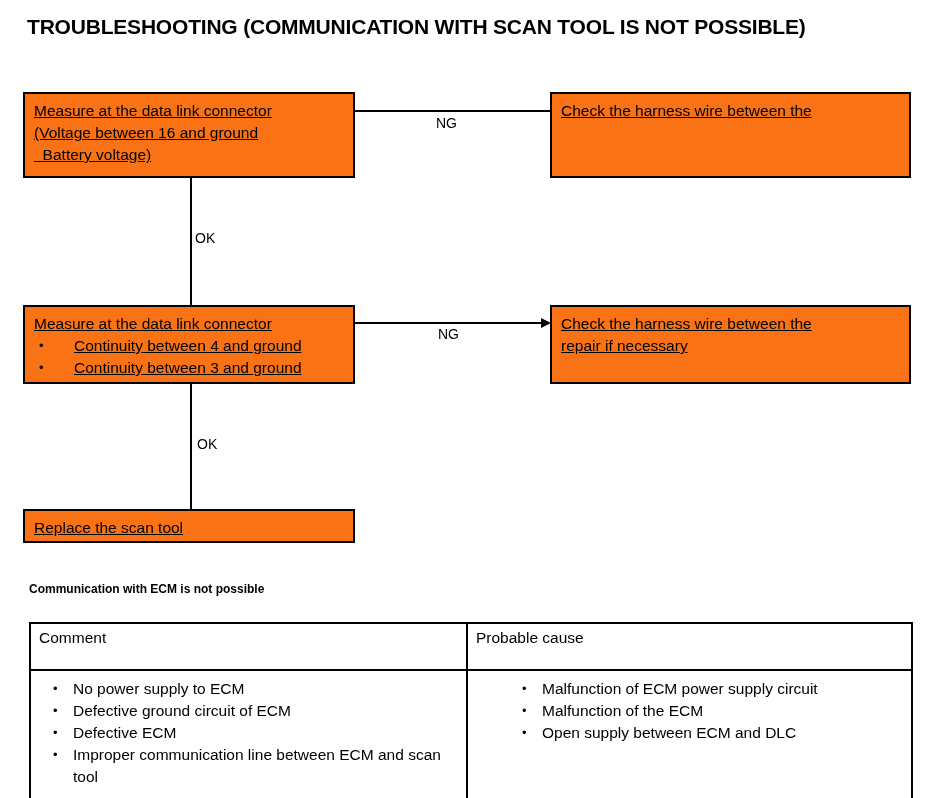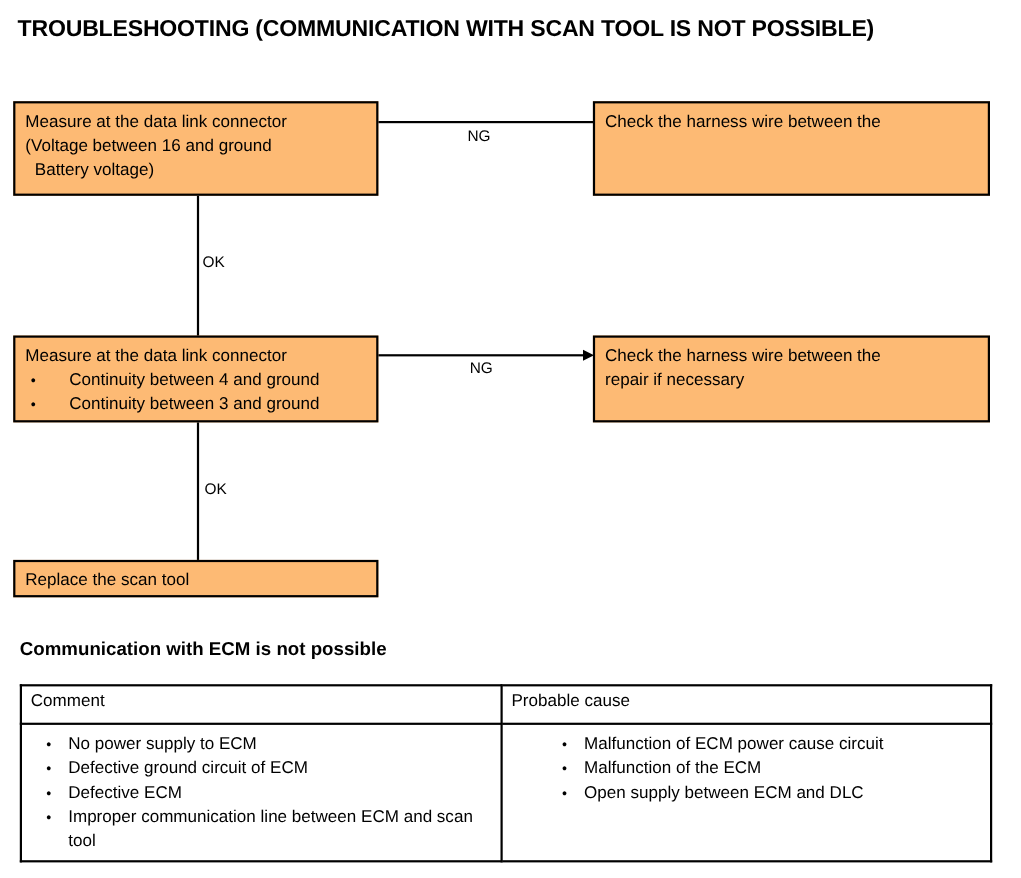"TROUBLESHOOTING (COMMUNICATION WITH SCAN" .page { left: 0 -> 11px }
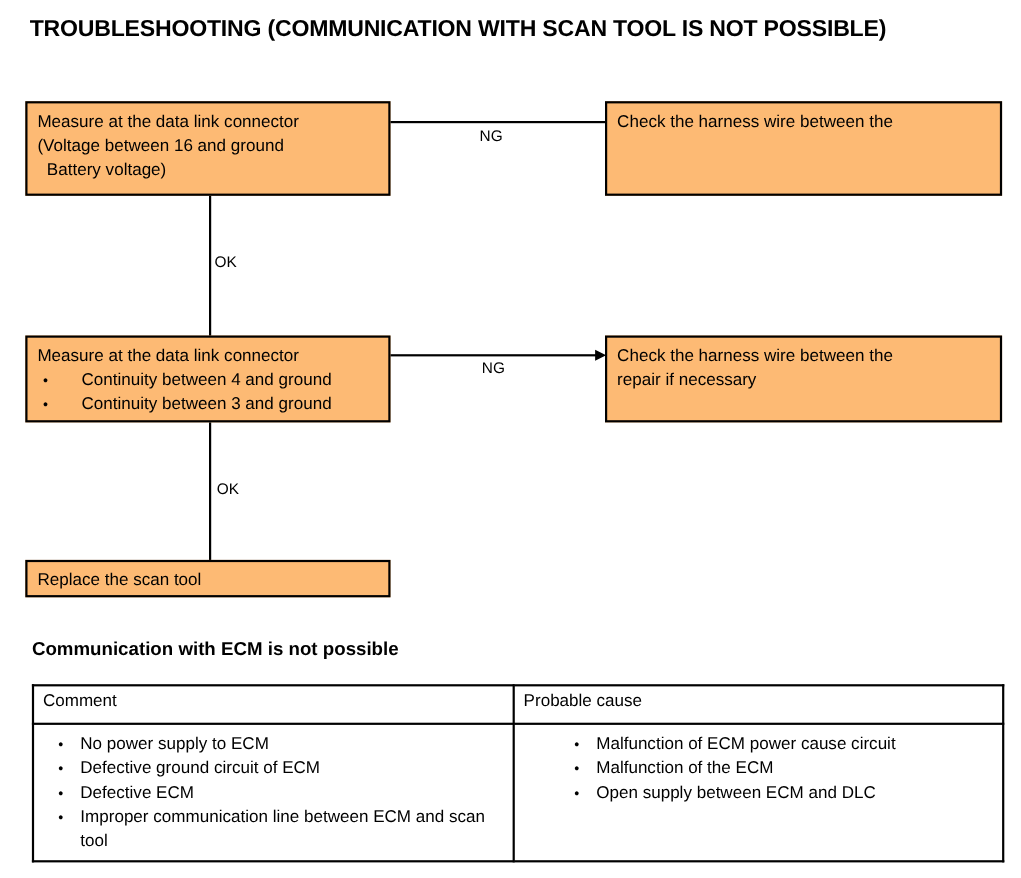"Measure at the data link" .fbox { background: #fdba74 -> #f97316; text-decoration: none -> underline }
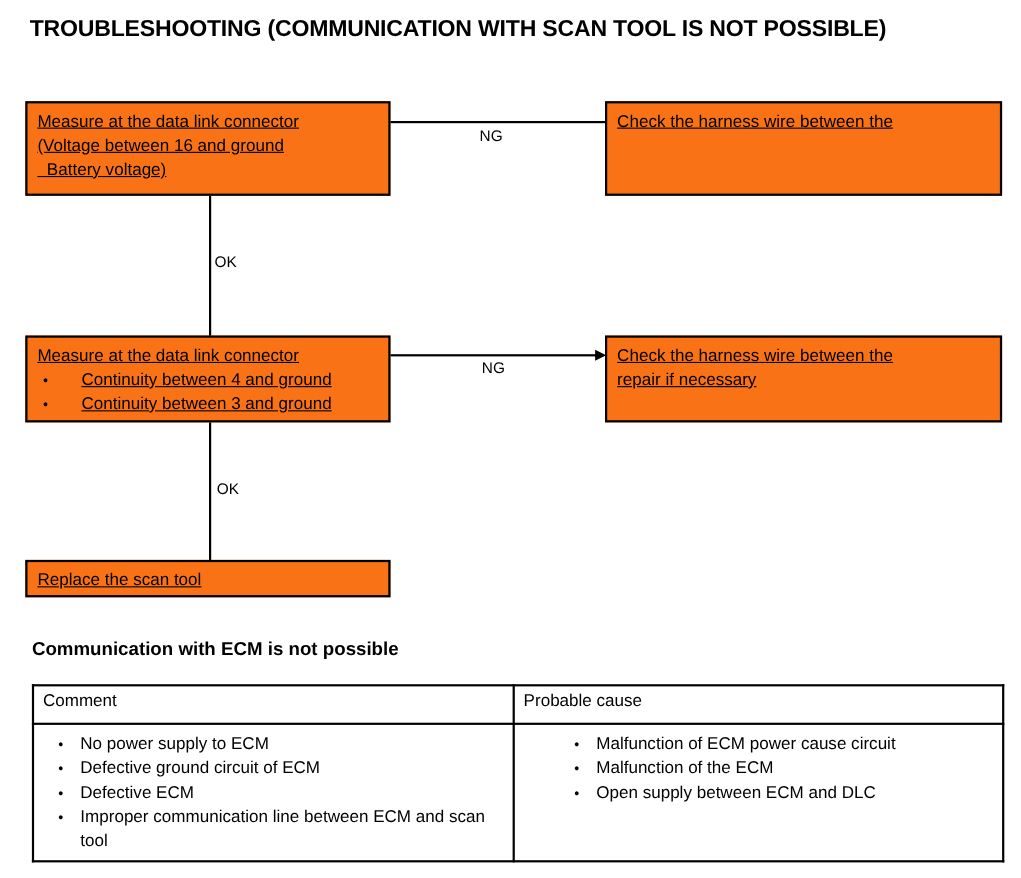"Communication with ECM is not" .section-heading { font-size: 17px -> 12px }
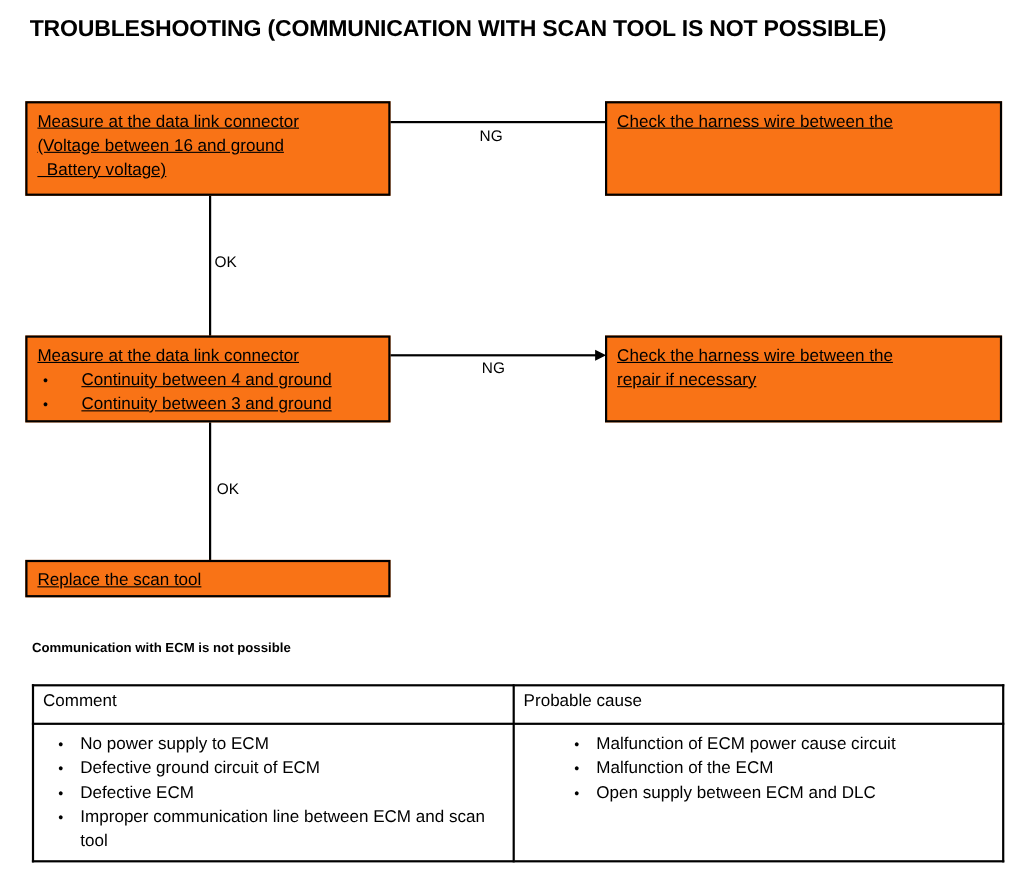"Comment" .cause-table th, .cause-table td { padding: 3px 8px 4px 8px -> 3px 8px 16px 8px }
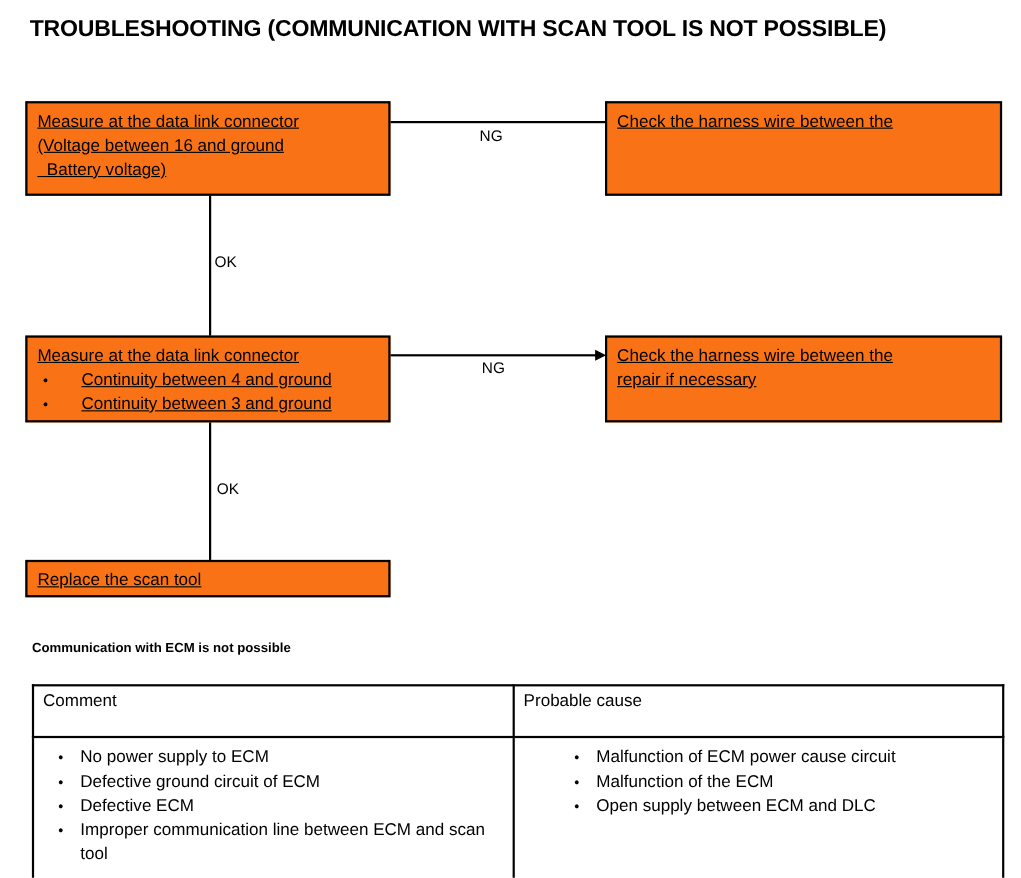"Malfunction of ECM power cause" span { text: cause -> supply }
